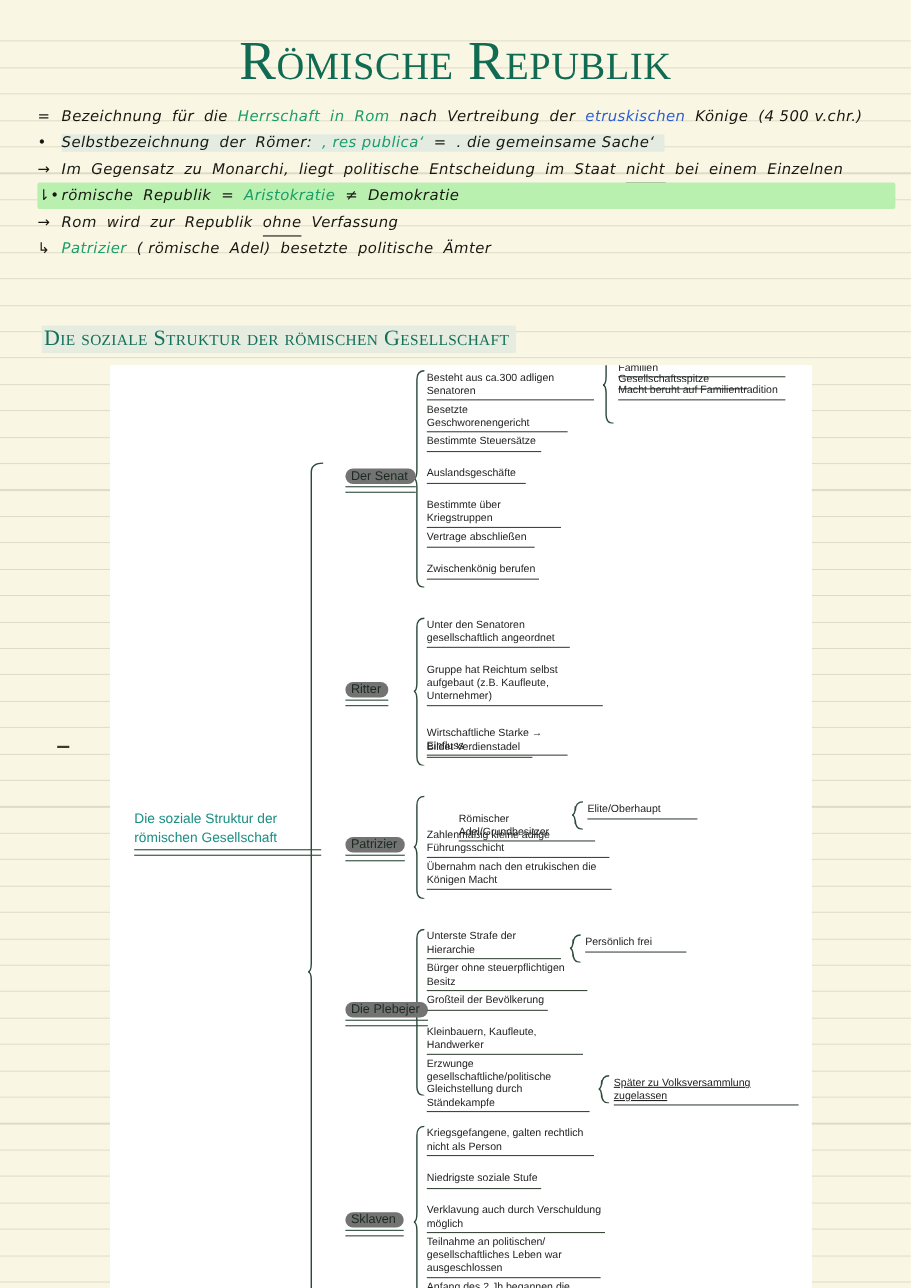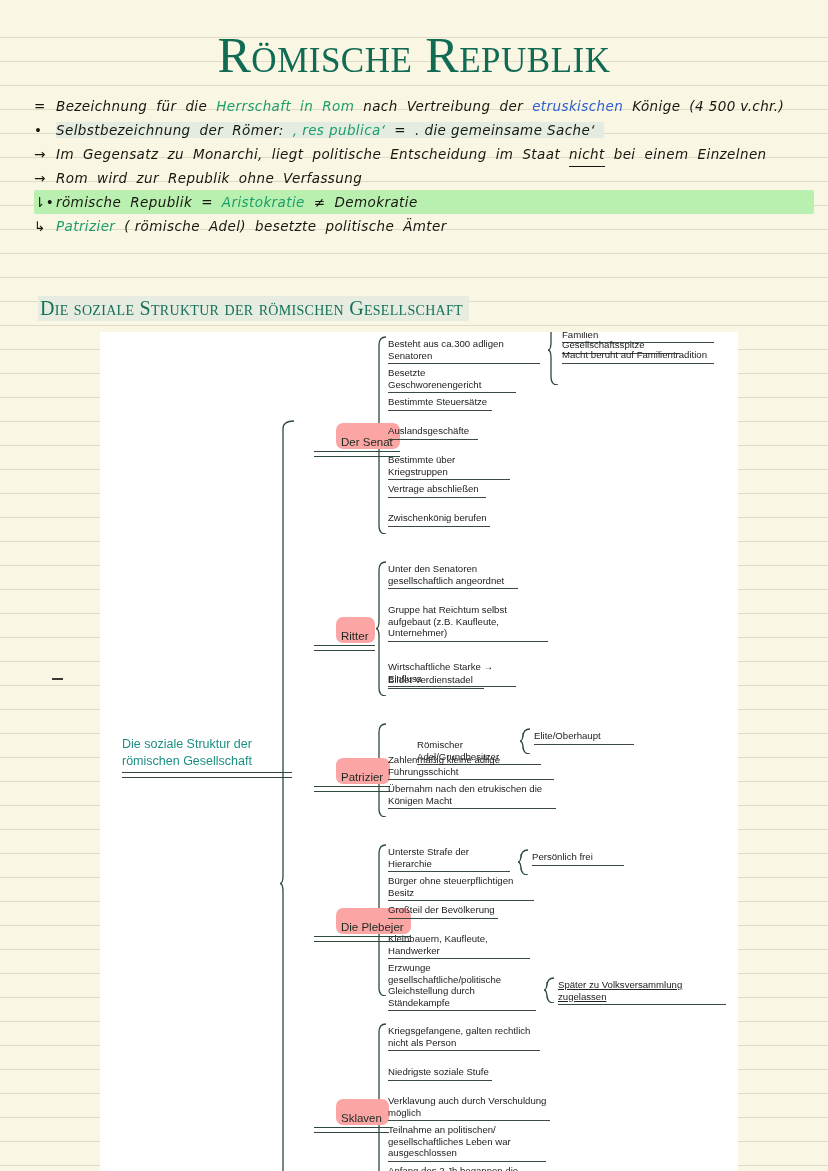"→ Rom wird zur Republik" div.note-line { order: before "⇂•römische Republik = Aristokratie ≠" -> after "⇂•römische Republik = Aristokratie ≠" }
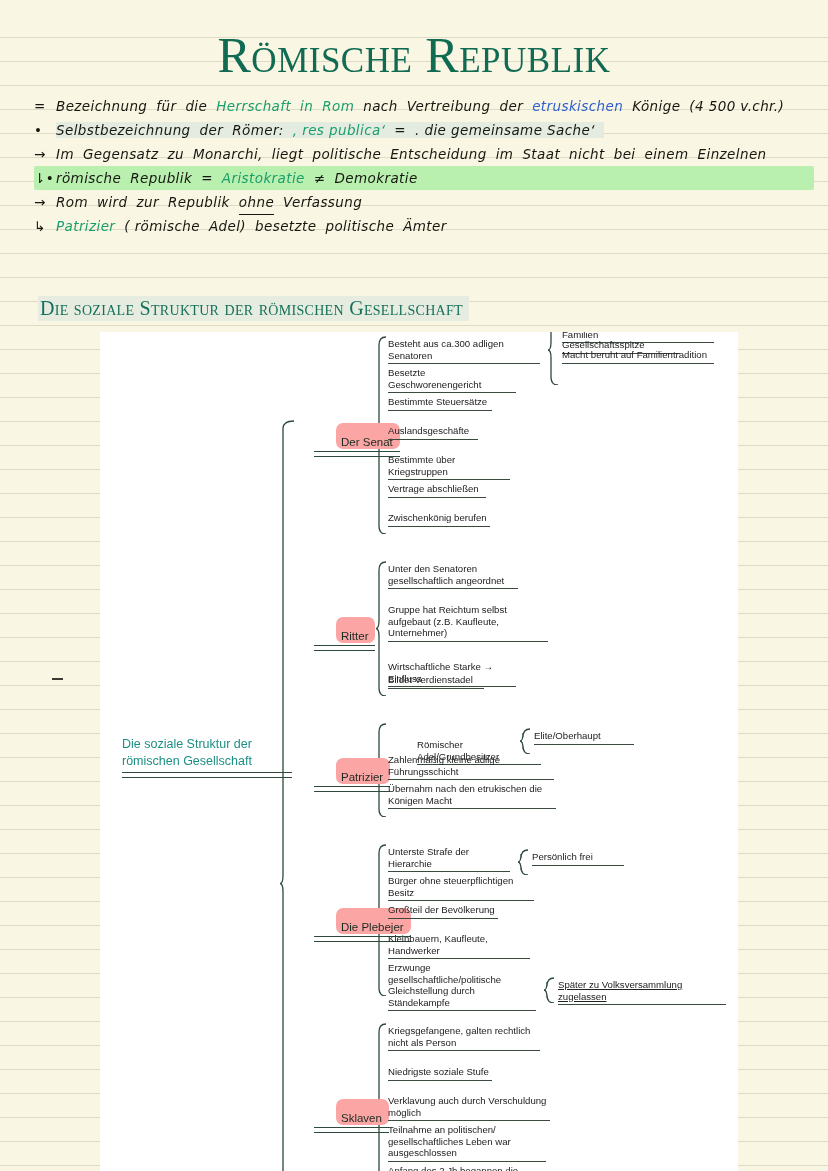"Der Senat" .branch-label .lab { background: #fca5a5 -> #737373; margin-left: 22px -> none; padding: 13px 7px 1px 5px -> 1px 7px 1px 5px }
